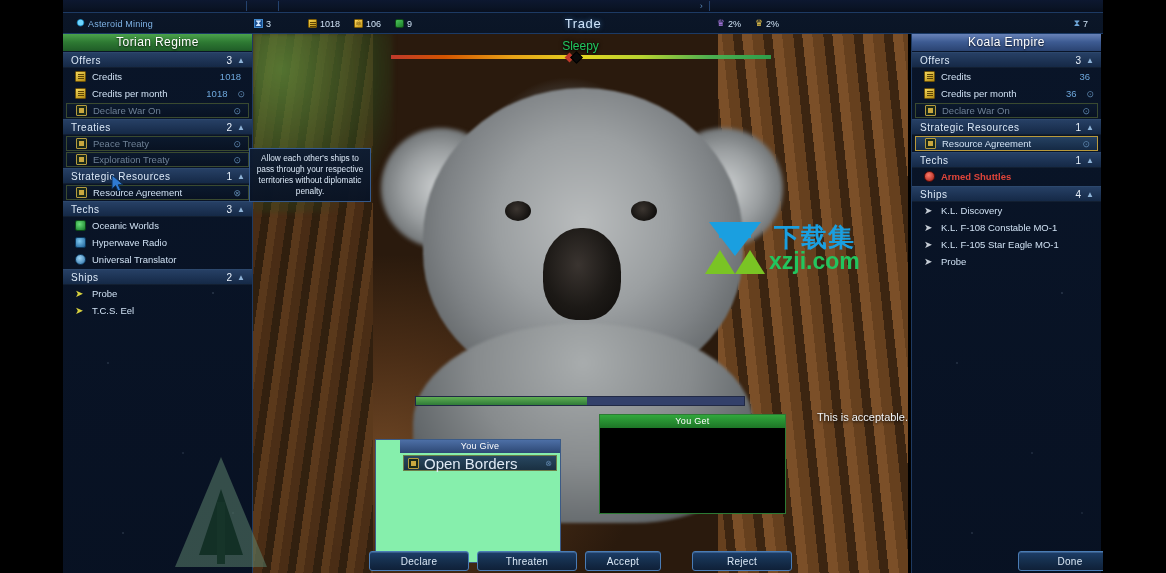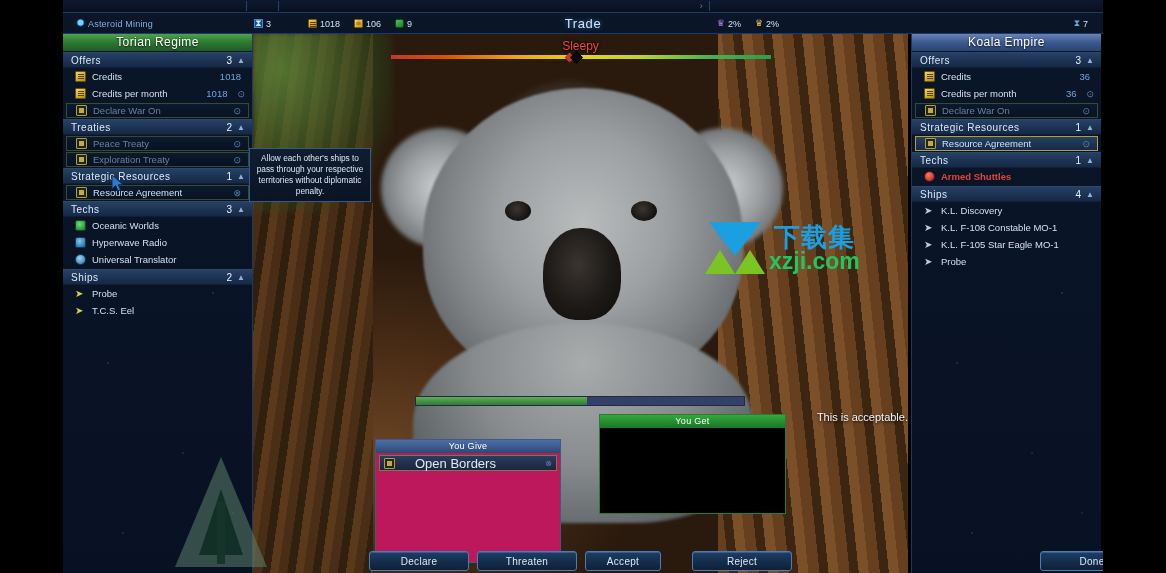"Sleepy" .mood-name { color: #ef4444 -> #22c55e }
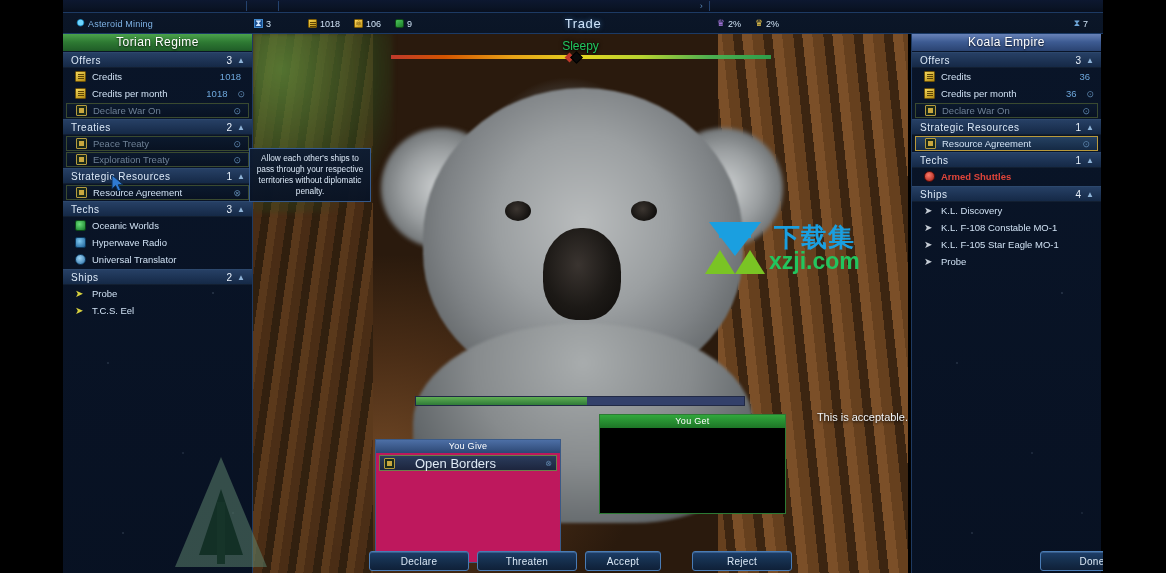"You Give" .give-panel { background: #be185d -> #86efac; padding-left: none -> 24px }
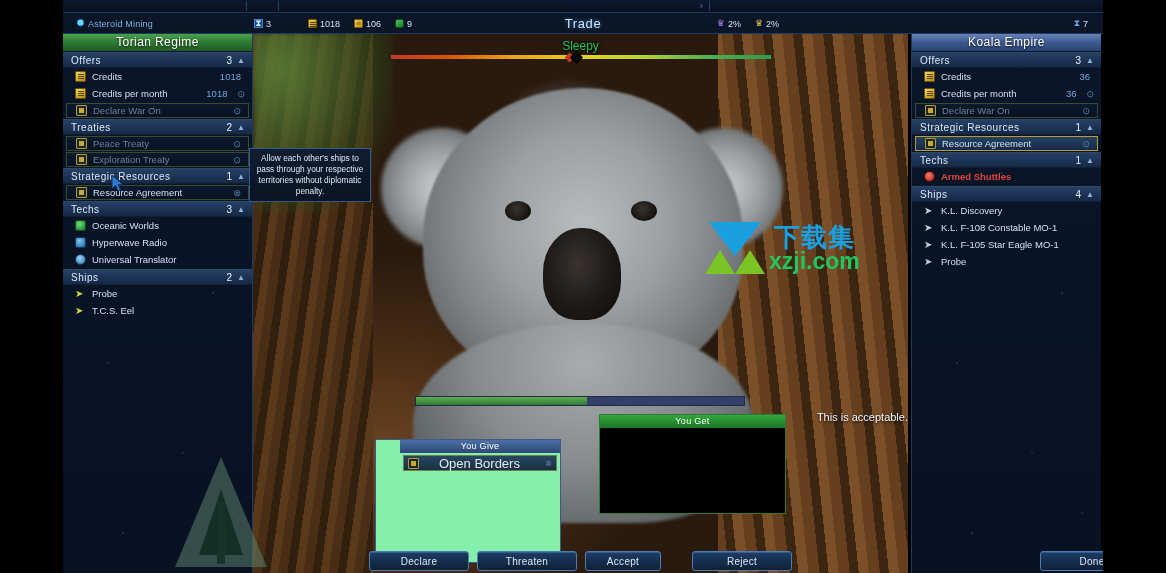"Open Borders" .trade-row .lbl { font-size: 13px -> 15px; margin-left: 15px -> none }
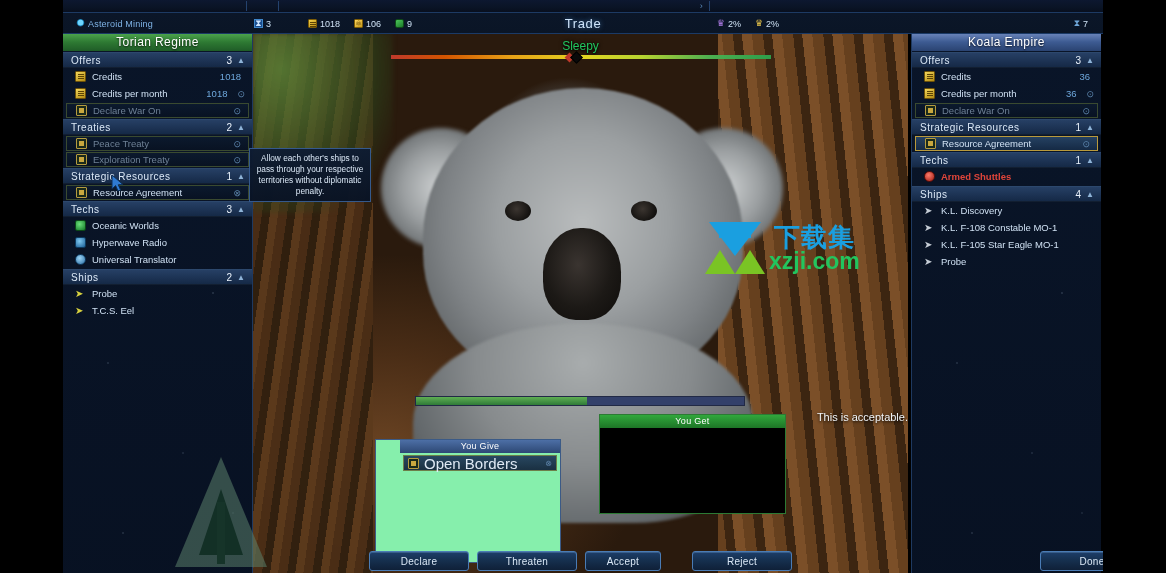"Done" .b-done { left: 1040px -> 1018px }
